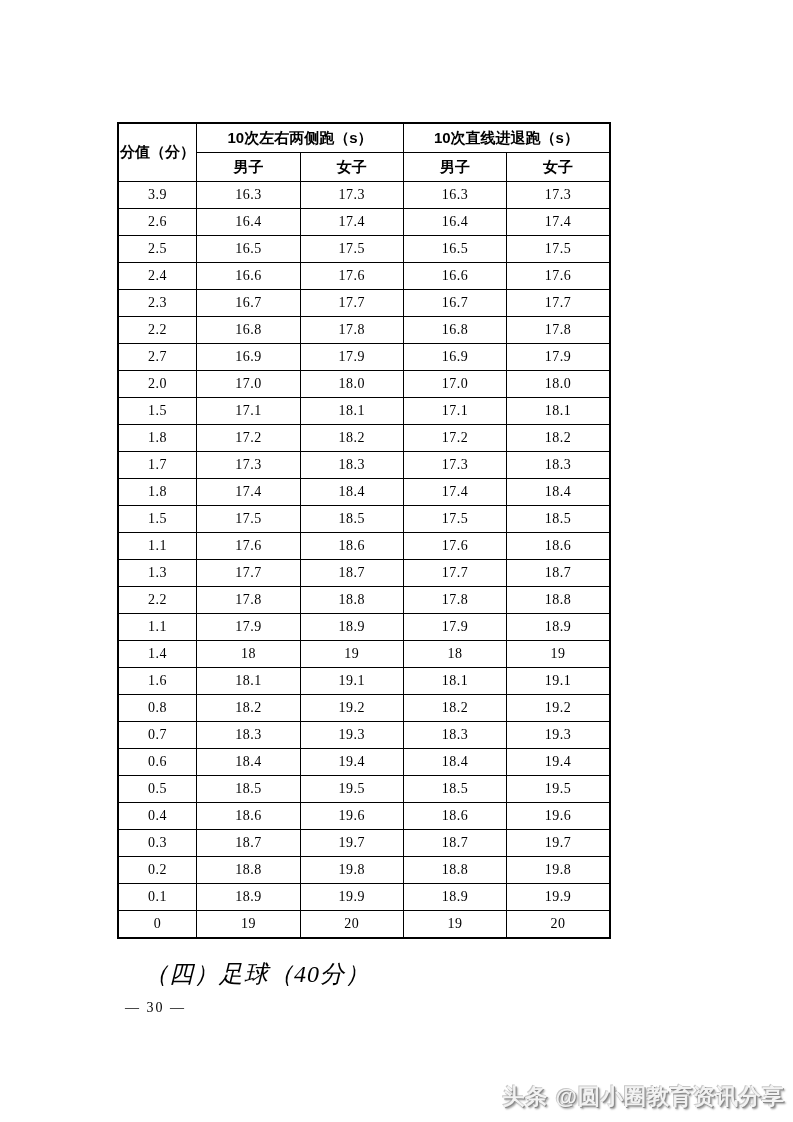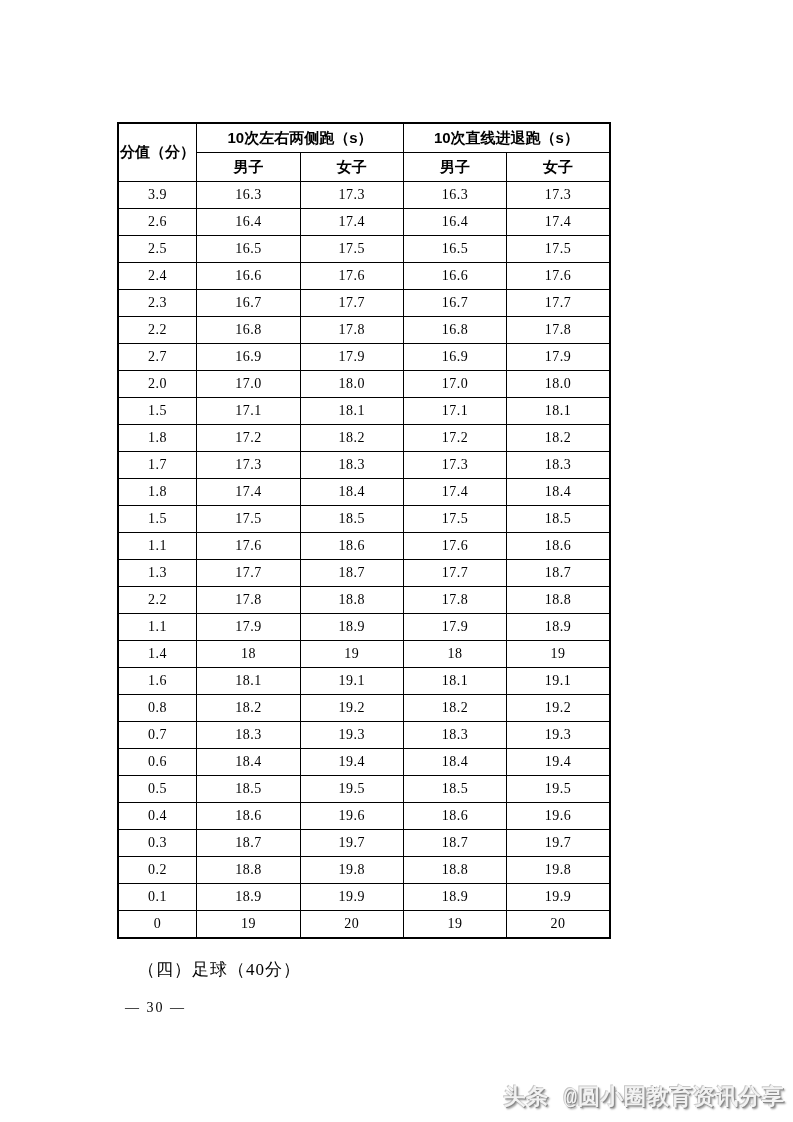"（四）足球（40分）" .caption { font-size: 17px -> 24px; font-style: none -> italic; left: 138px -> 144px }
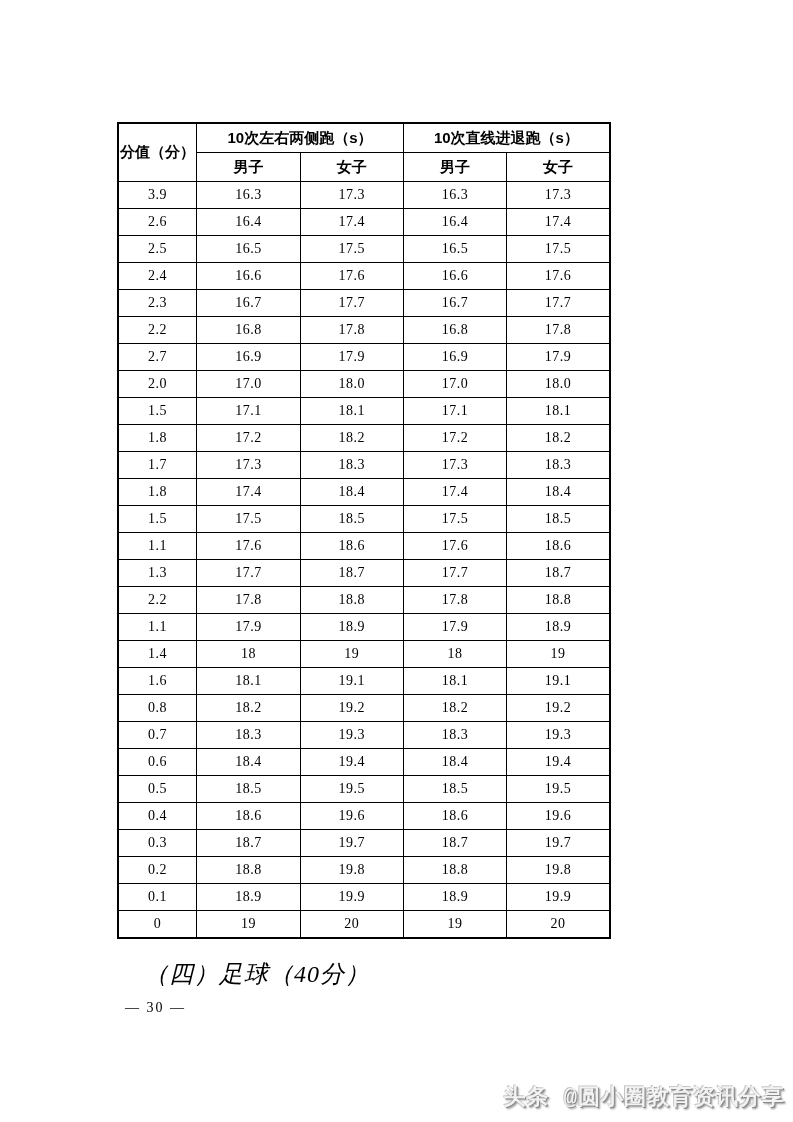"头条 @圆小圈教育资讯分享" .watermark { font-family: Liberation Mono, monospace -> Liberation Sans, sans-serif }
